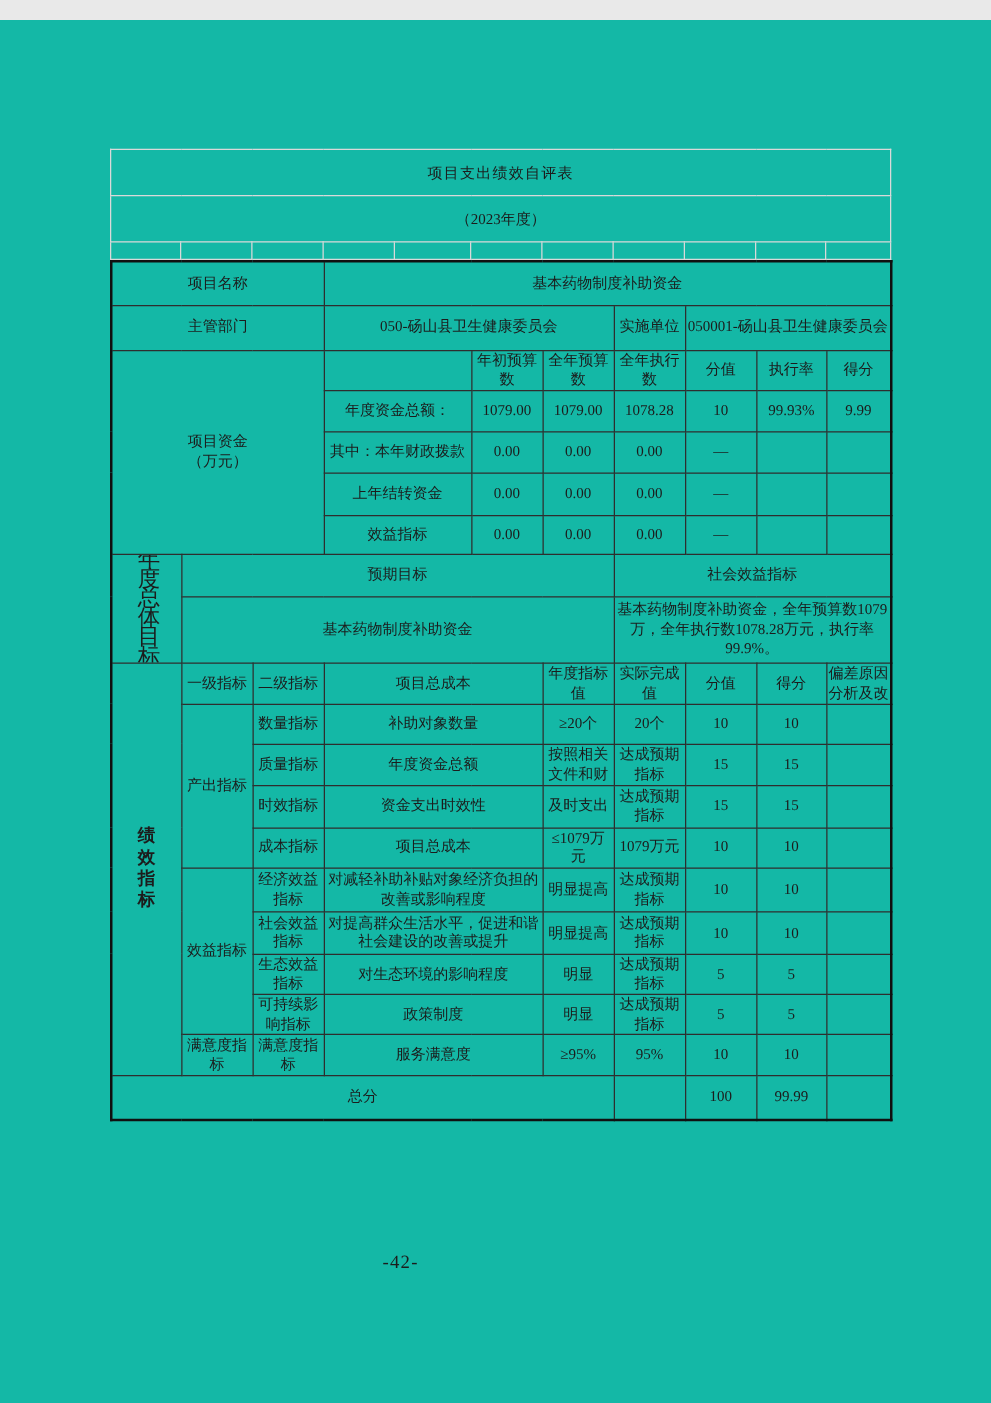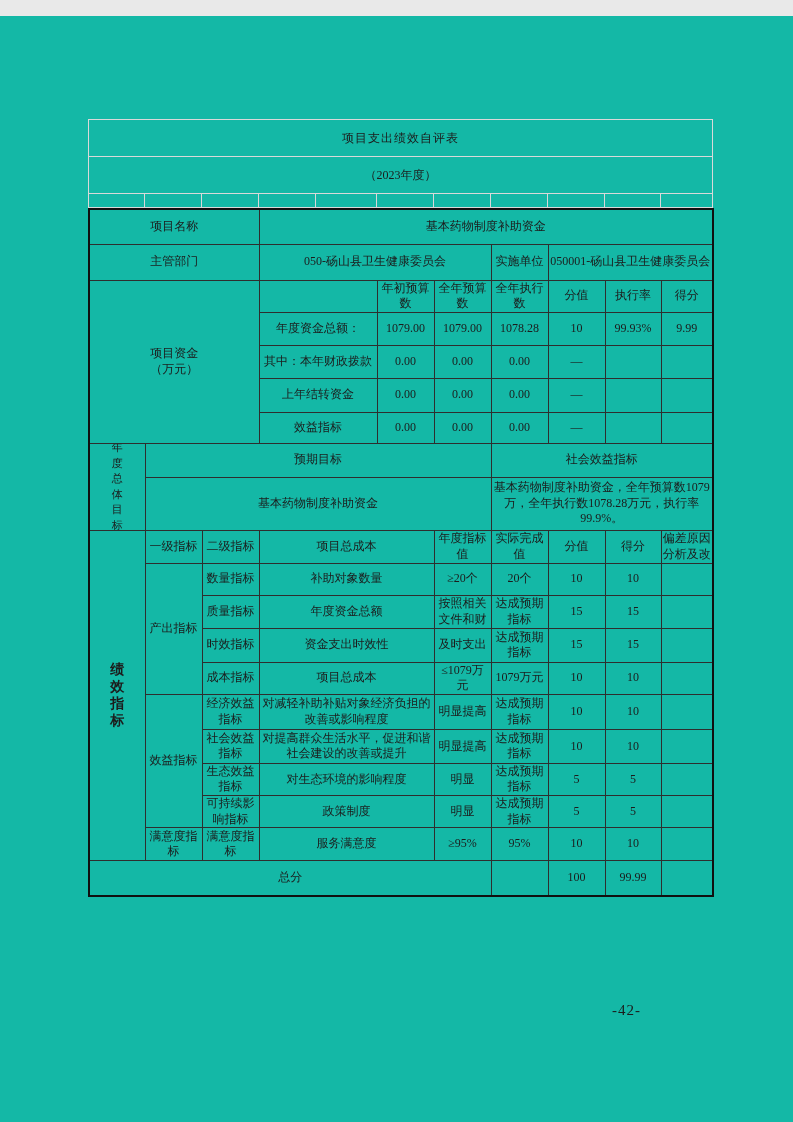"年度总体目标" .vstack { font-size: 11px -> 18px }
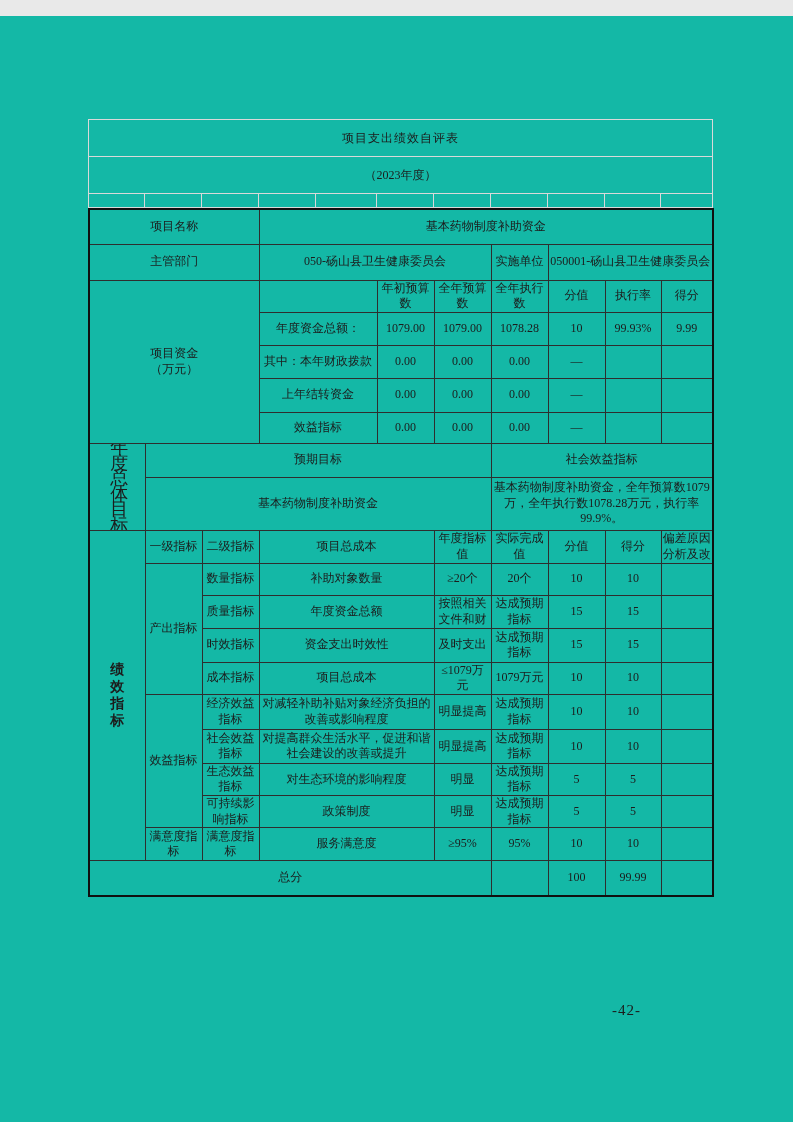"-42-" .pagenum { text-align: right -> center }
